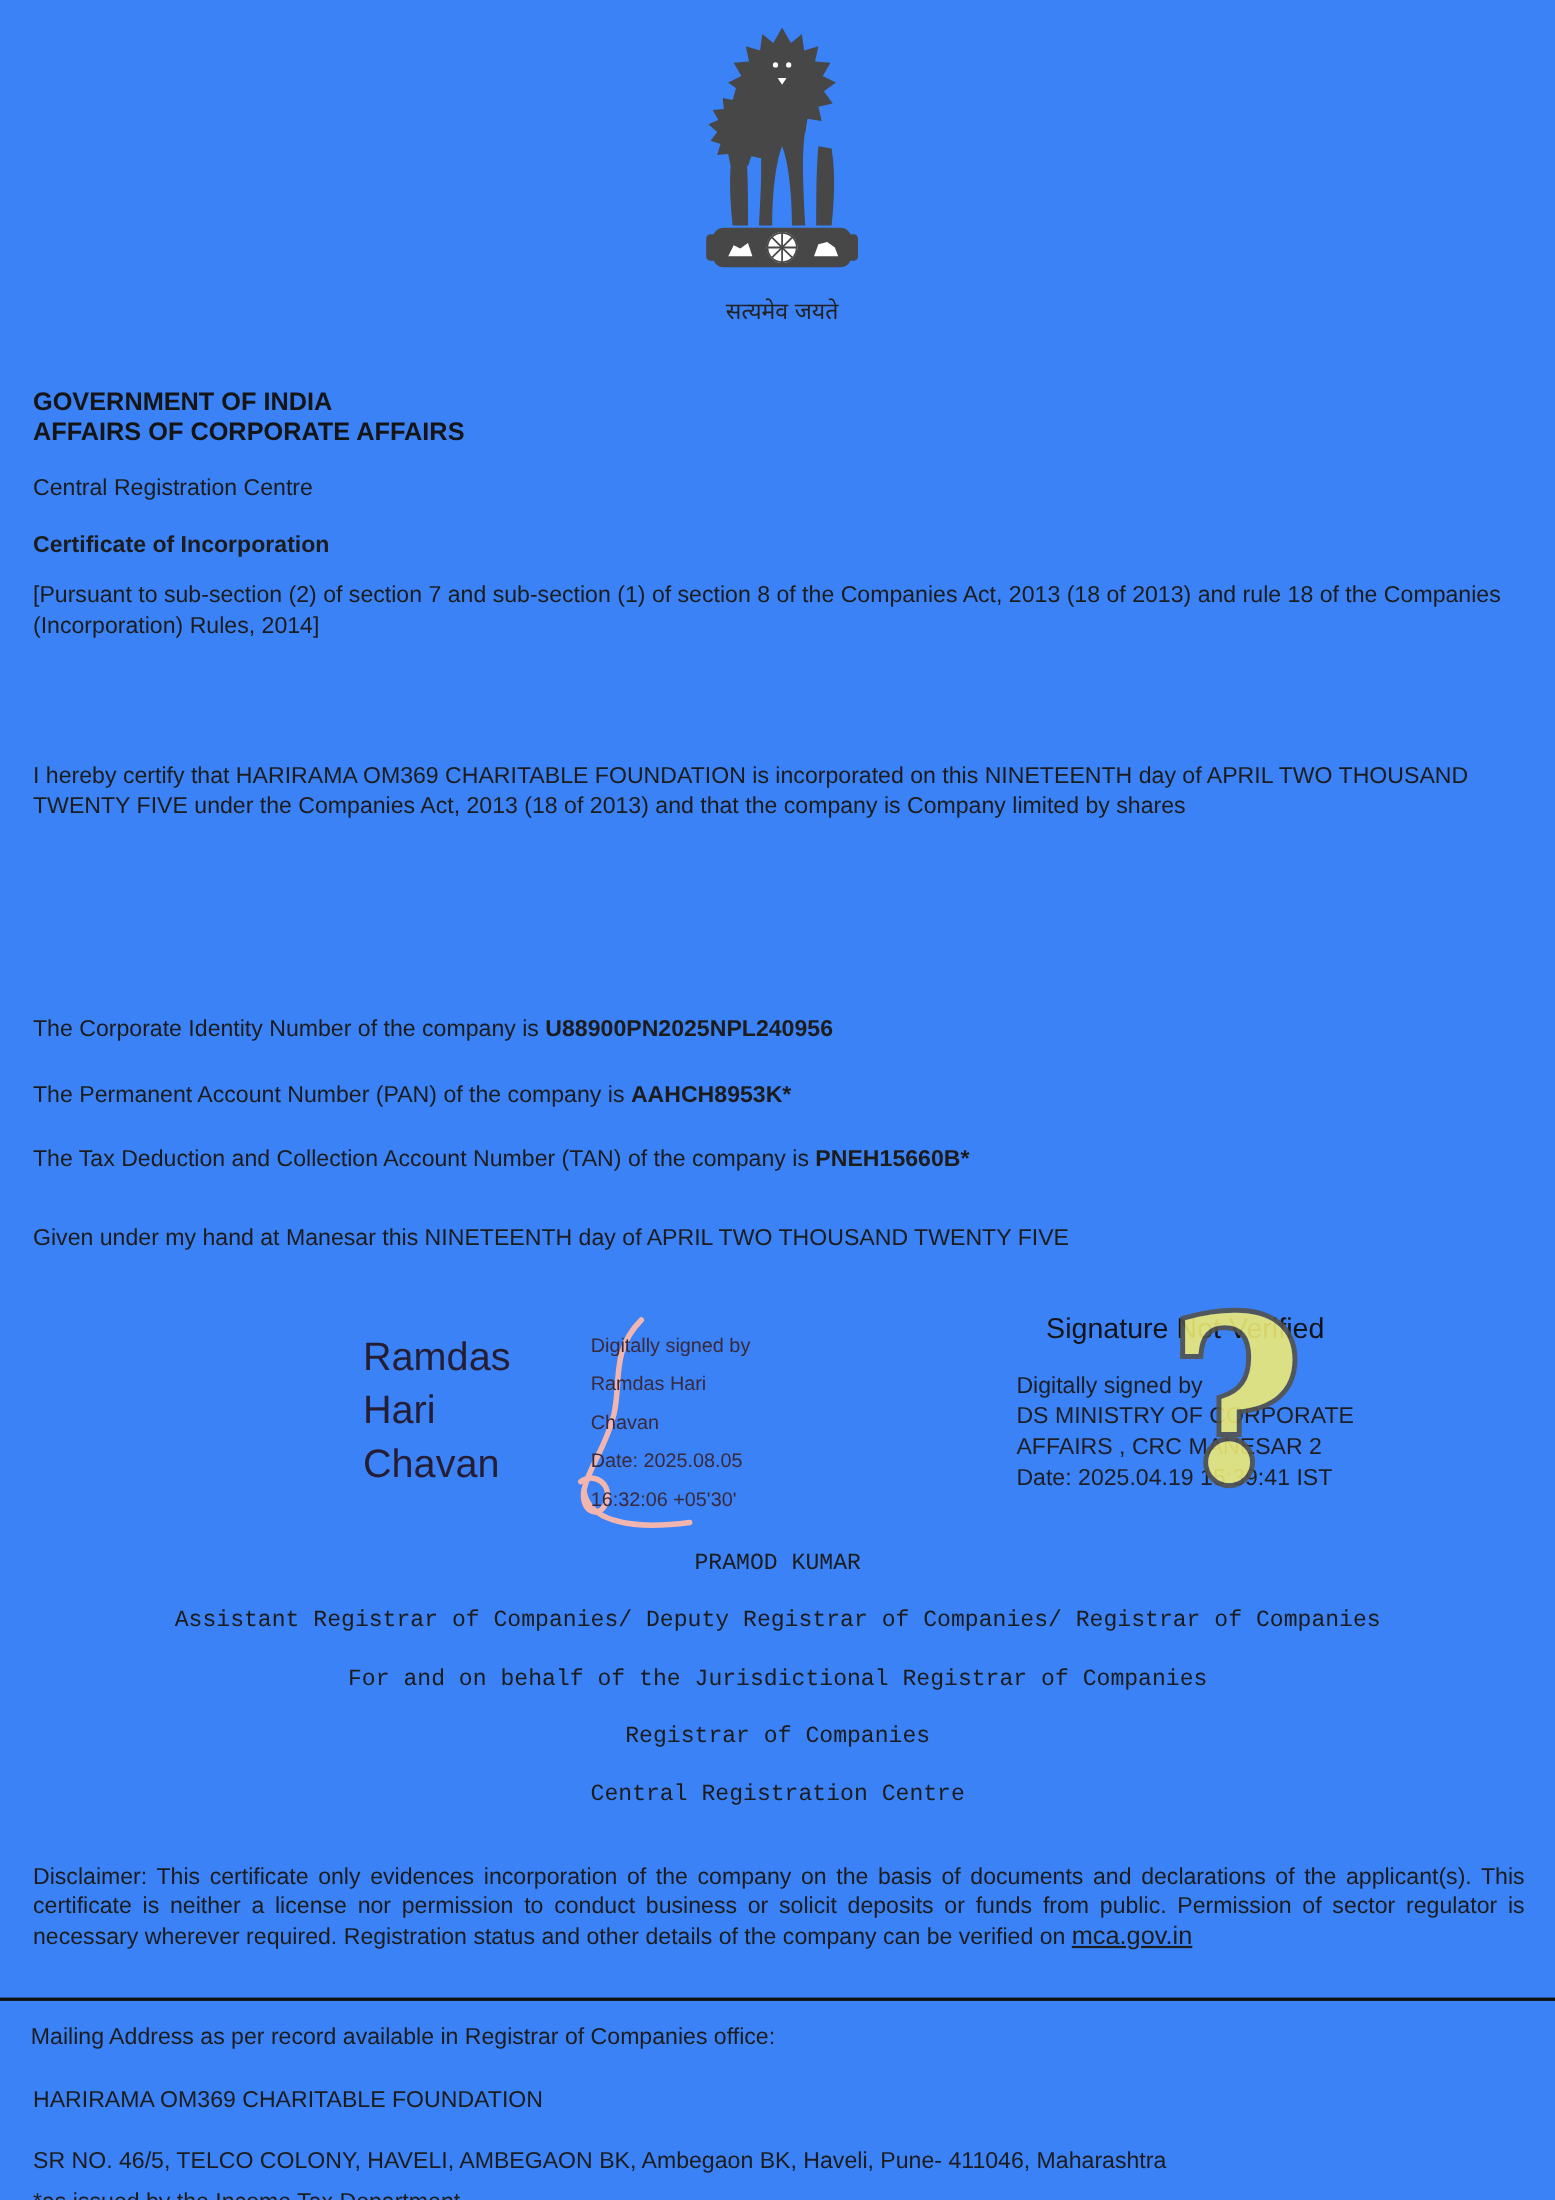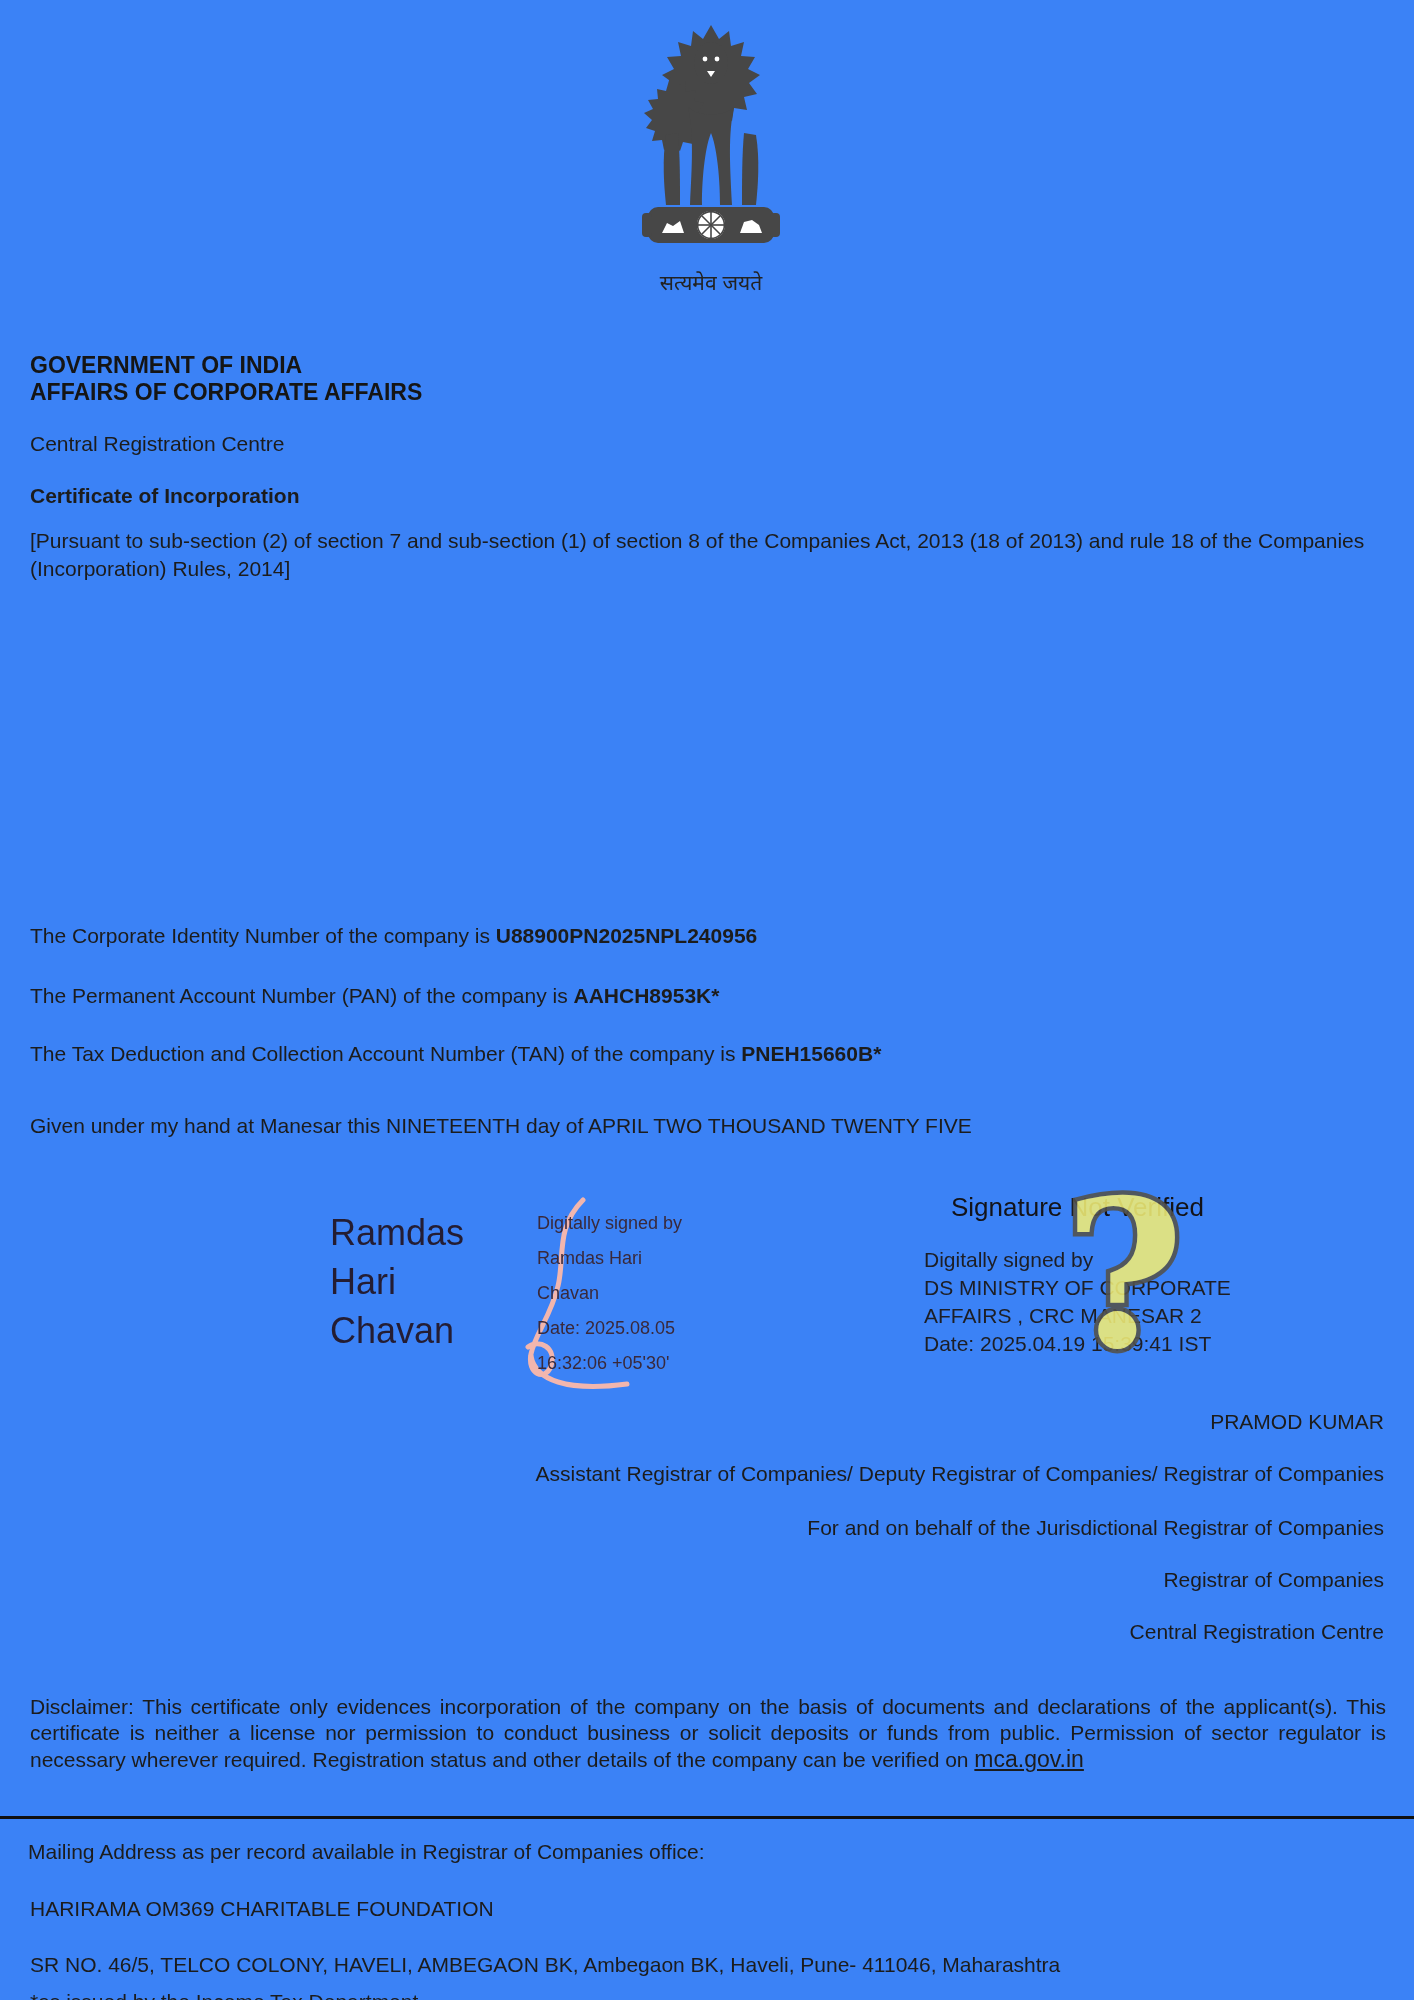"I hereby certify that HARIRAMA" div.abs { html: none -> <div>I hereby certify that HARIRAMA OM369 CHARITABLE FOUNDATION is incorporated on this NINETEENTH day of APRIL TWO THOUSAND TWENTY FIVE under the Companies Act, 2013 (18 of 2013) and that the company is Company limited by shares</div> }
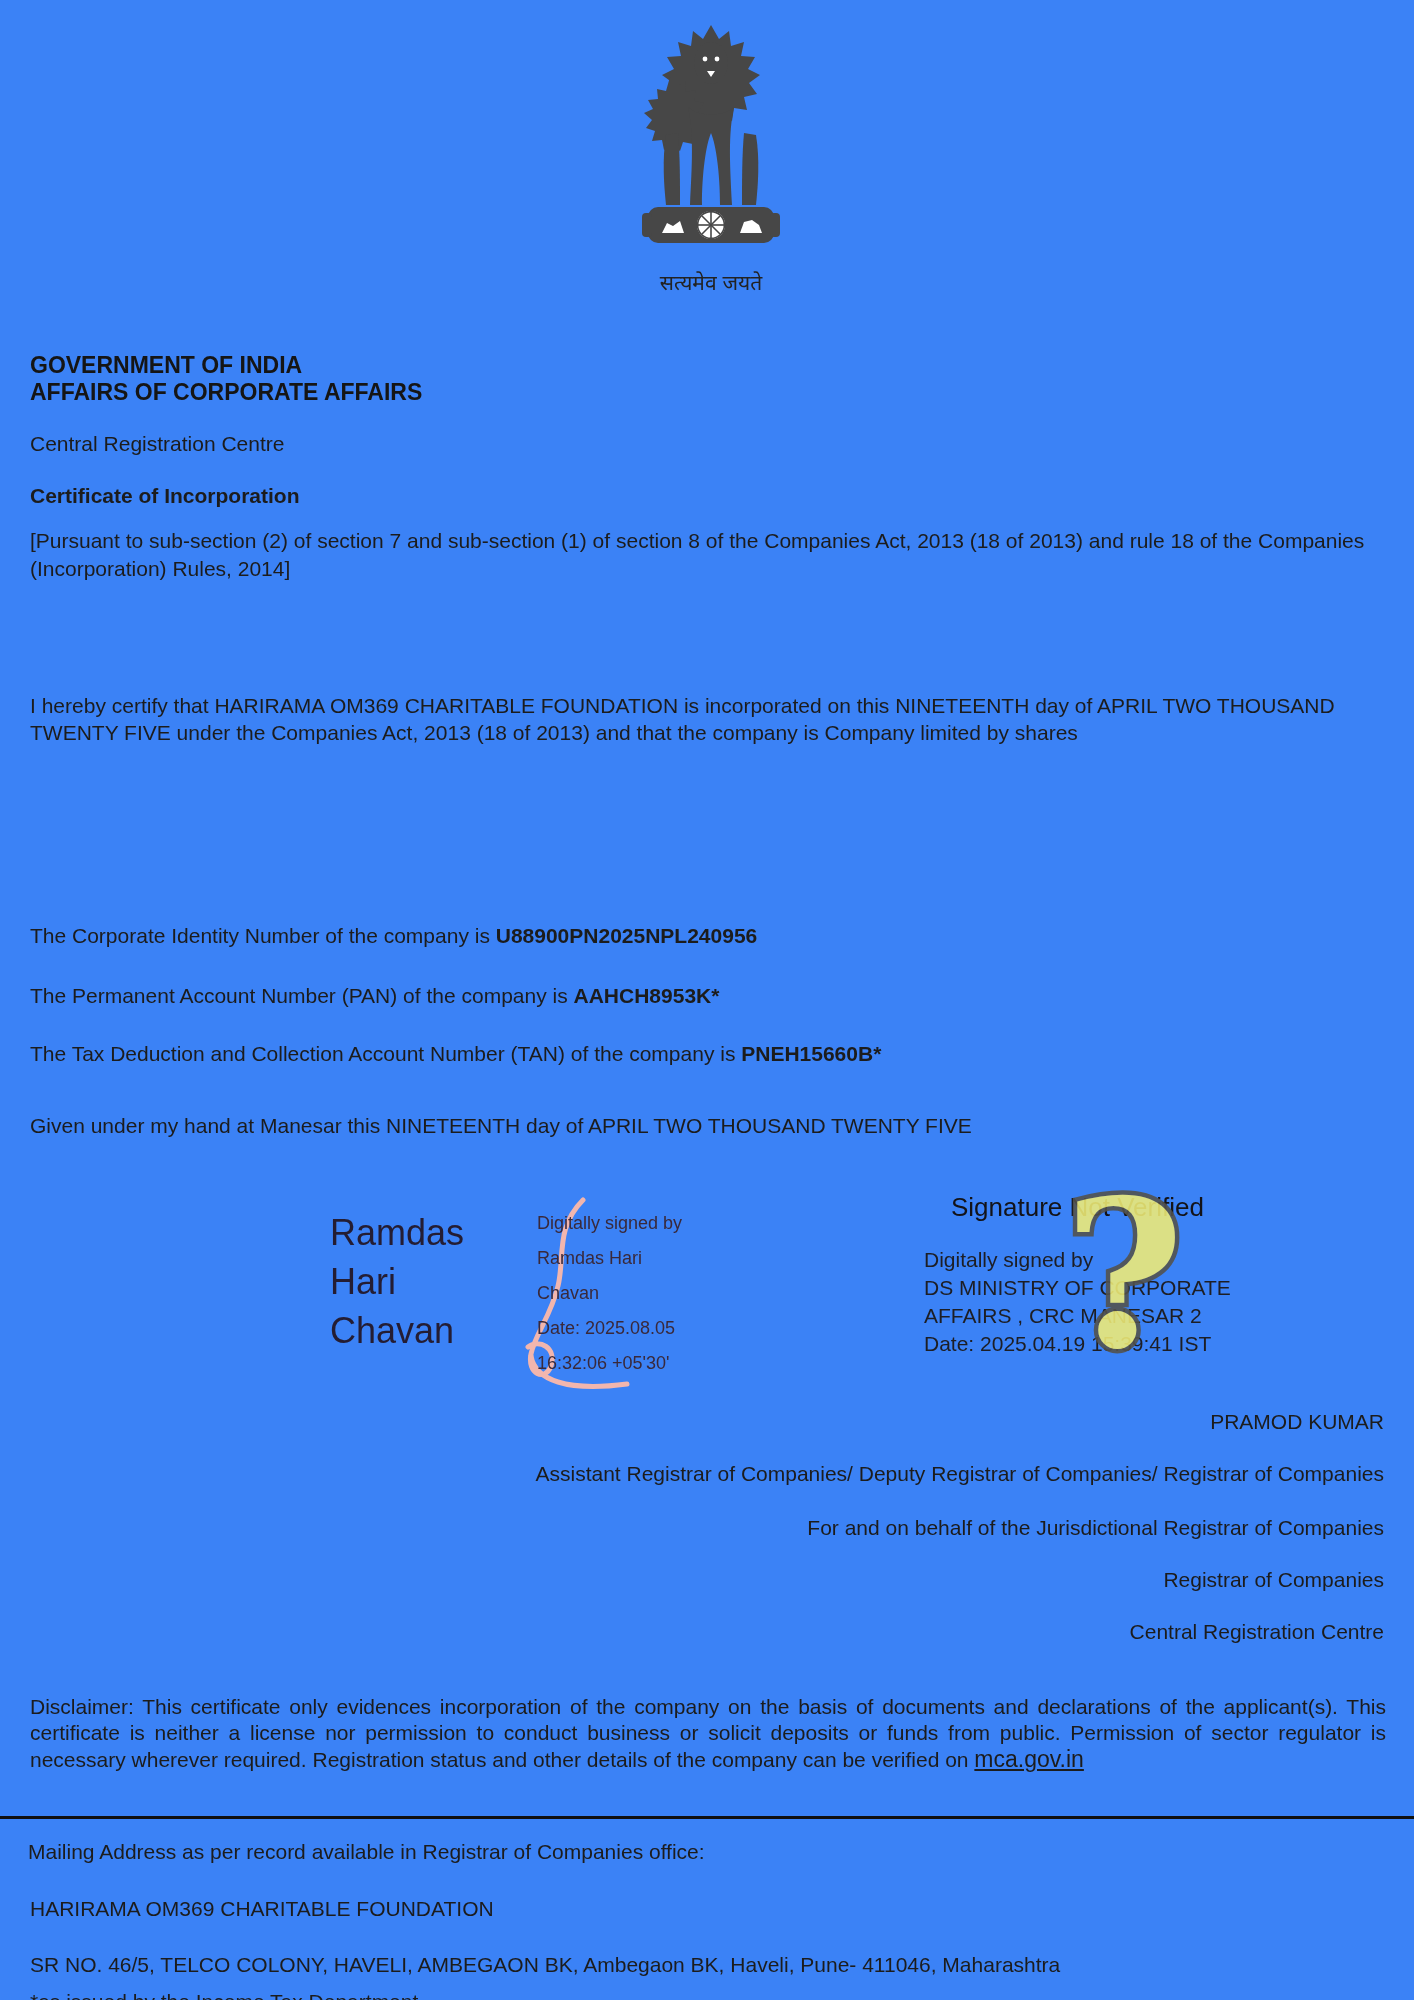"PRAMOD KUMAR" .right-align { font-family: none -> Liberation Mono, monospace; text-align: right -> center }
